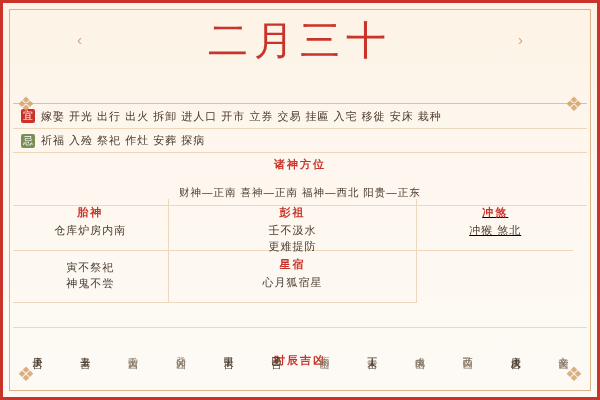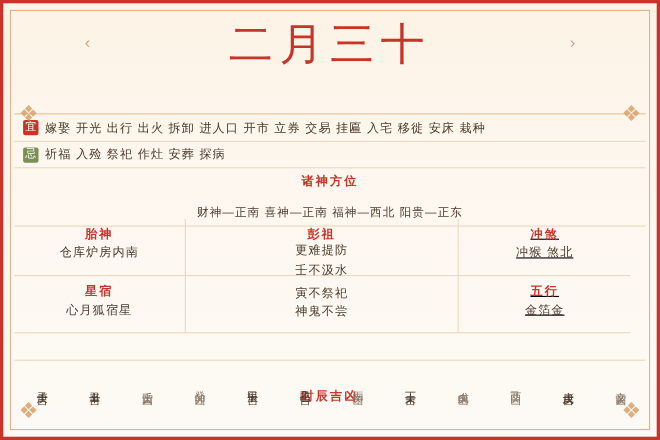"更难提防" div.cell-line { order: before "壬不汲水" -> after "壬不汲水" }
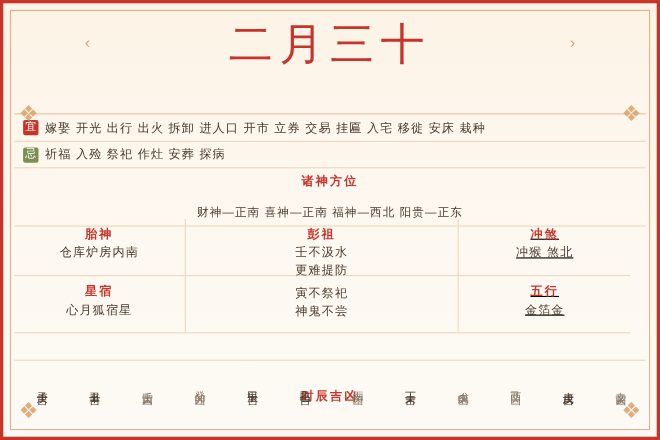"星宿" div.cell { order: before "寅不祭祀" -> after "寅不祭祀" }
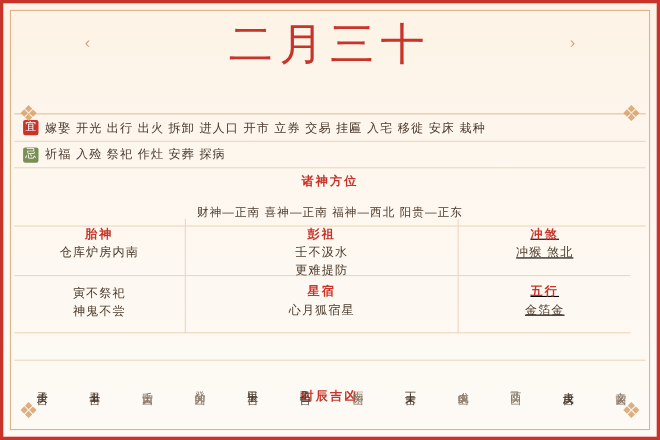"五行" div.cell { html: <div> <div>五行</div> <div>金箔金</div> </div> -> none }
